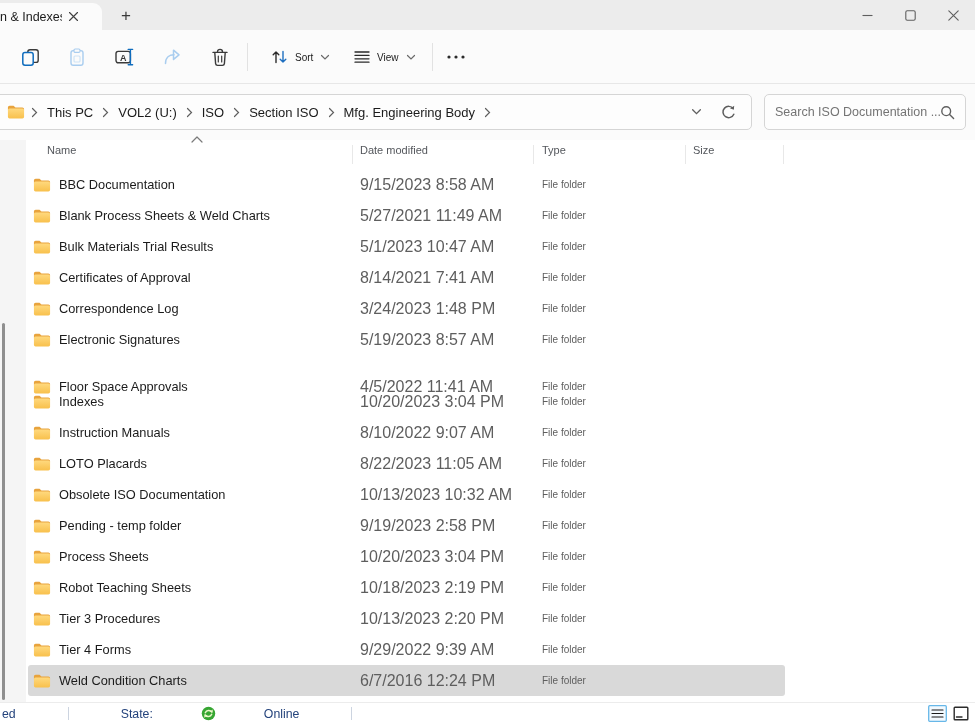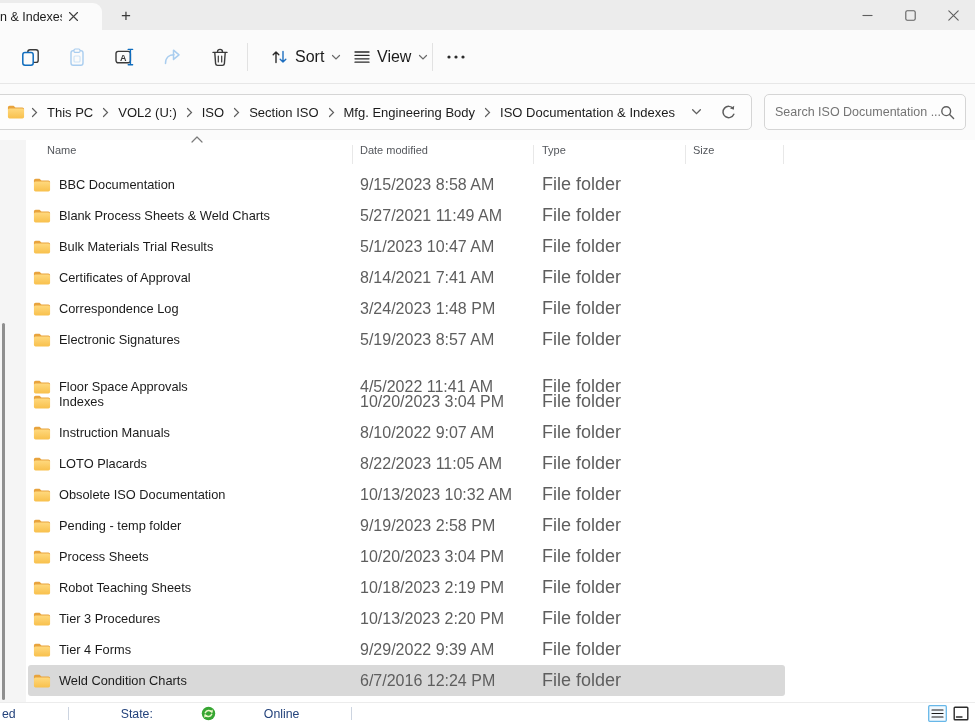"Sort" .cmd-group { font-size: 16px -> 10px }
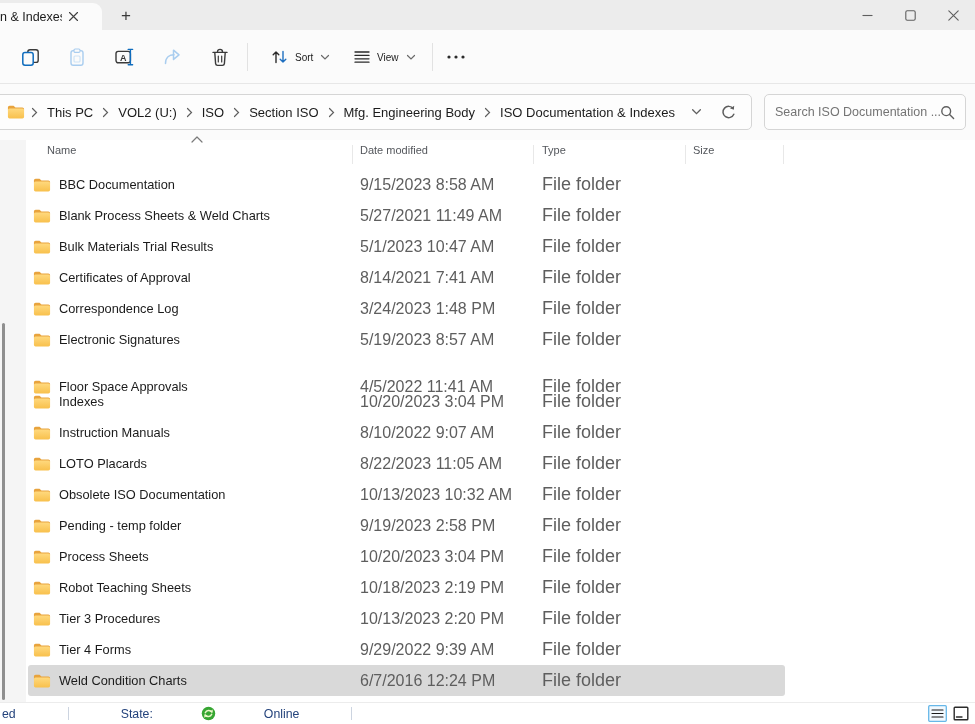"ISO Documentation & Indexes" span.crumb { html: <span>ISO Documentation &amp; Indexes</span> -> none }
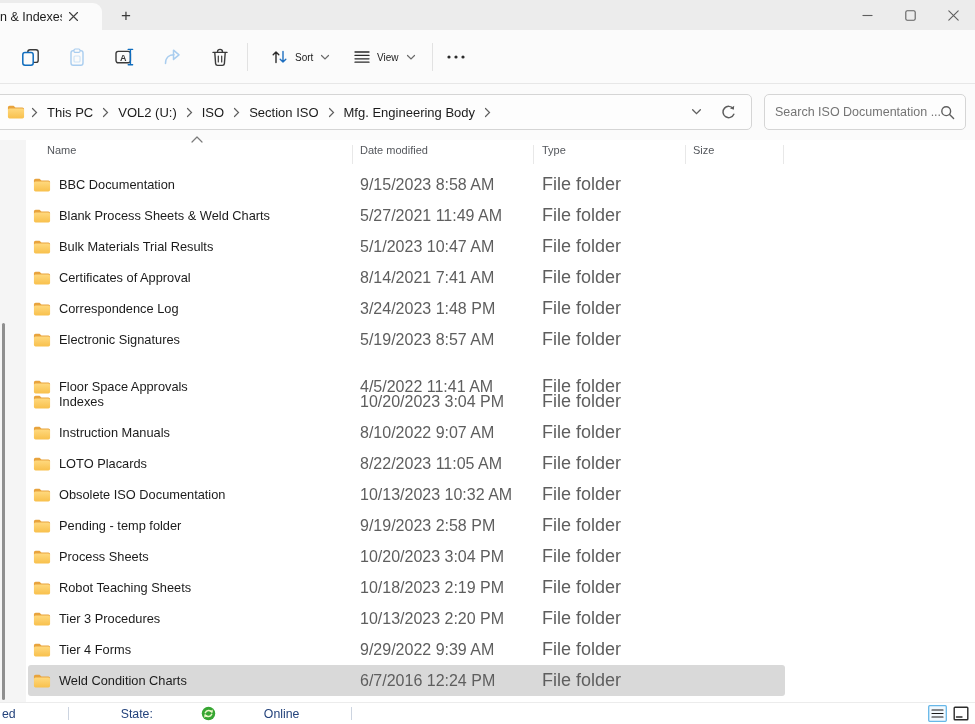"File folder" .ftype { font-size: 18px -> 10px }
